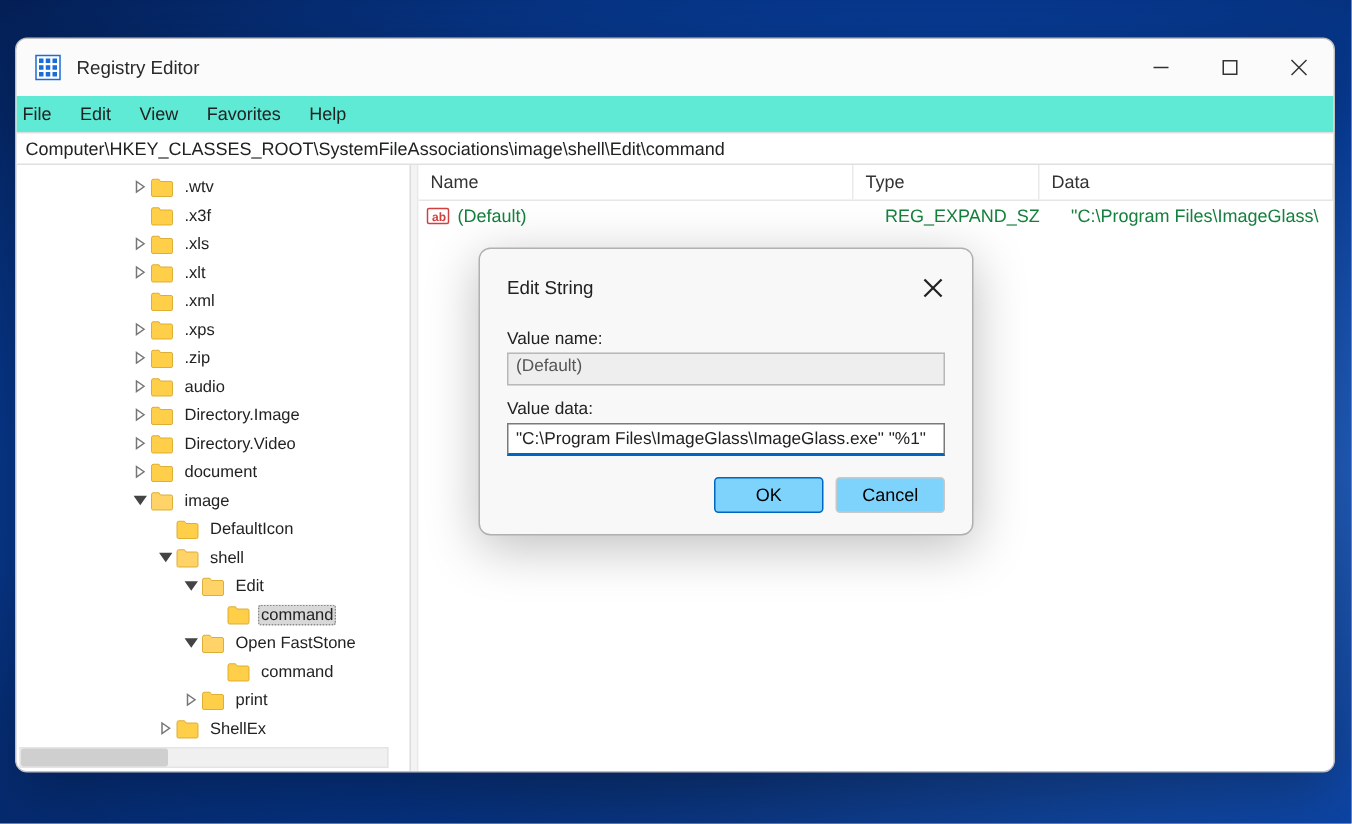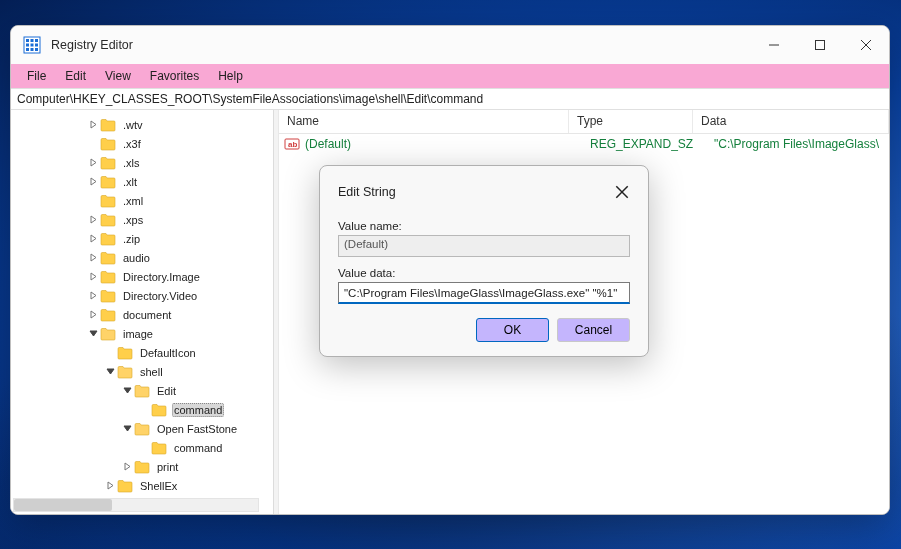"File" .menubar { background: #f9a8d4 -> #5eead4; padding-left: 16px -> 4px }
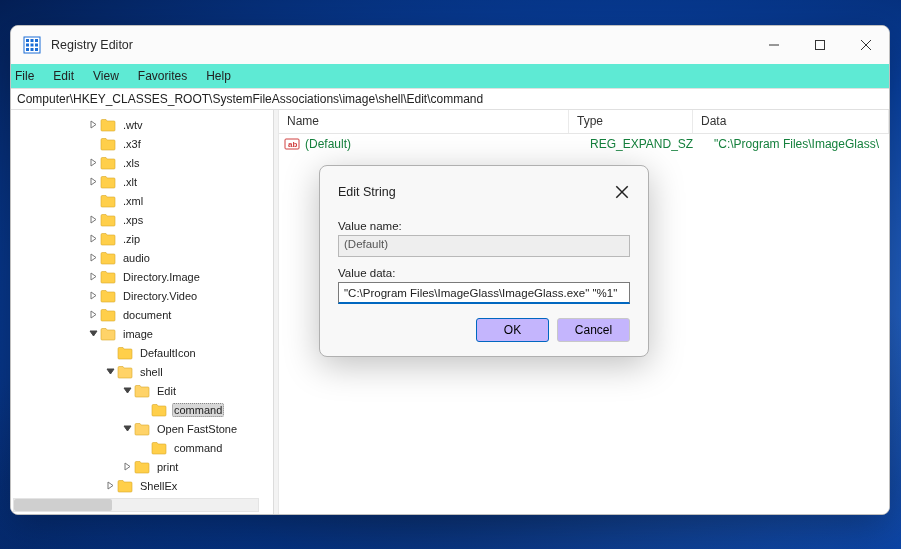"OK" .dlg-btn { background: #c4b5fd -> #7dd3fc }
